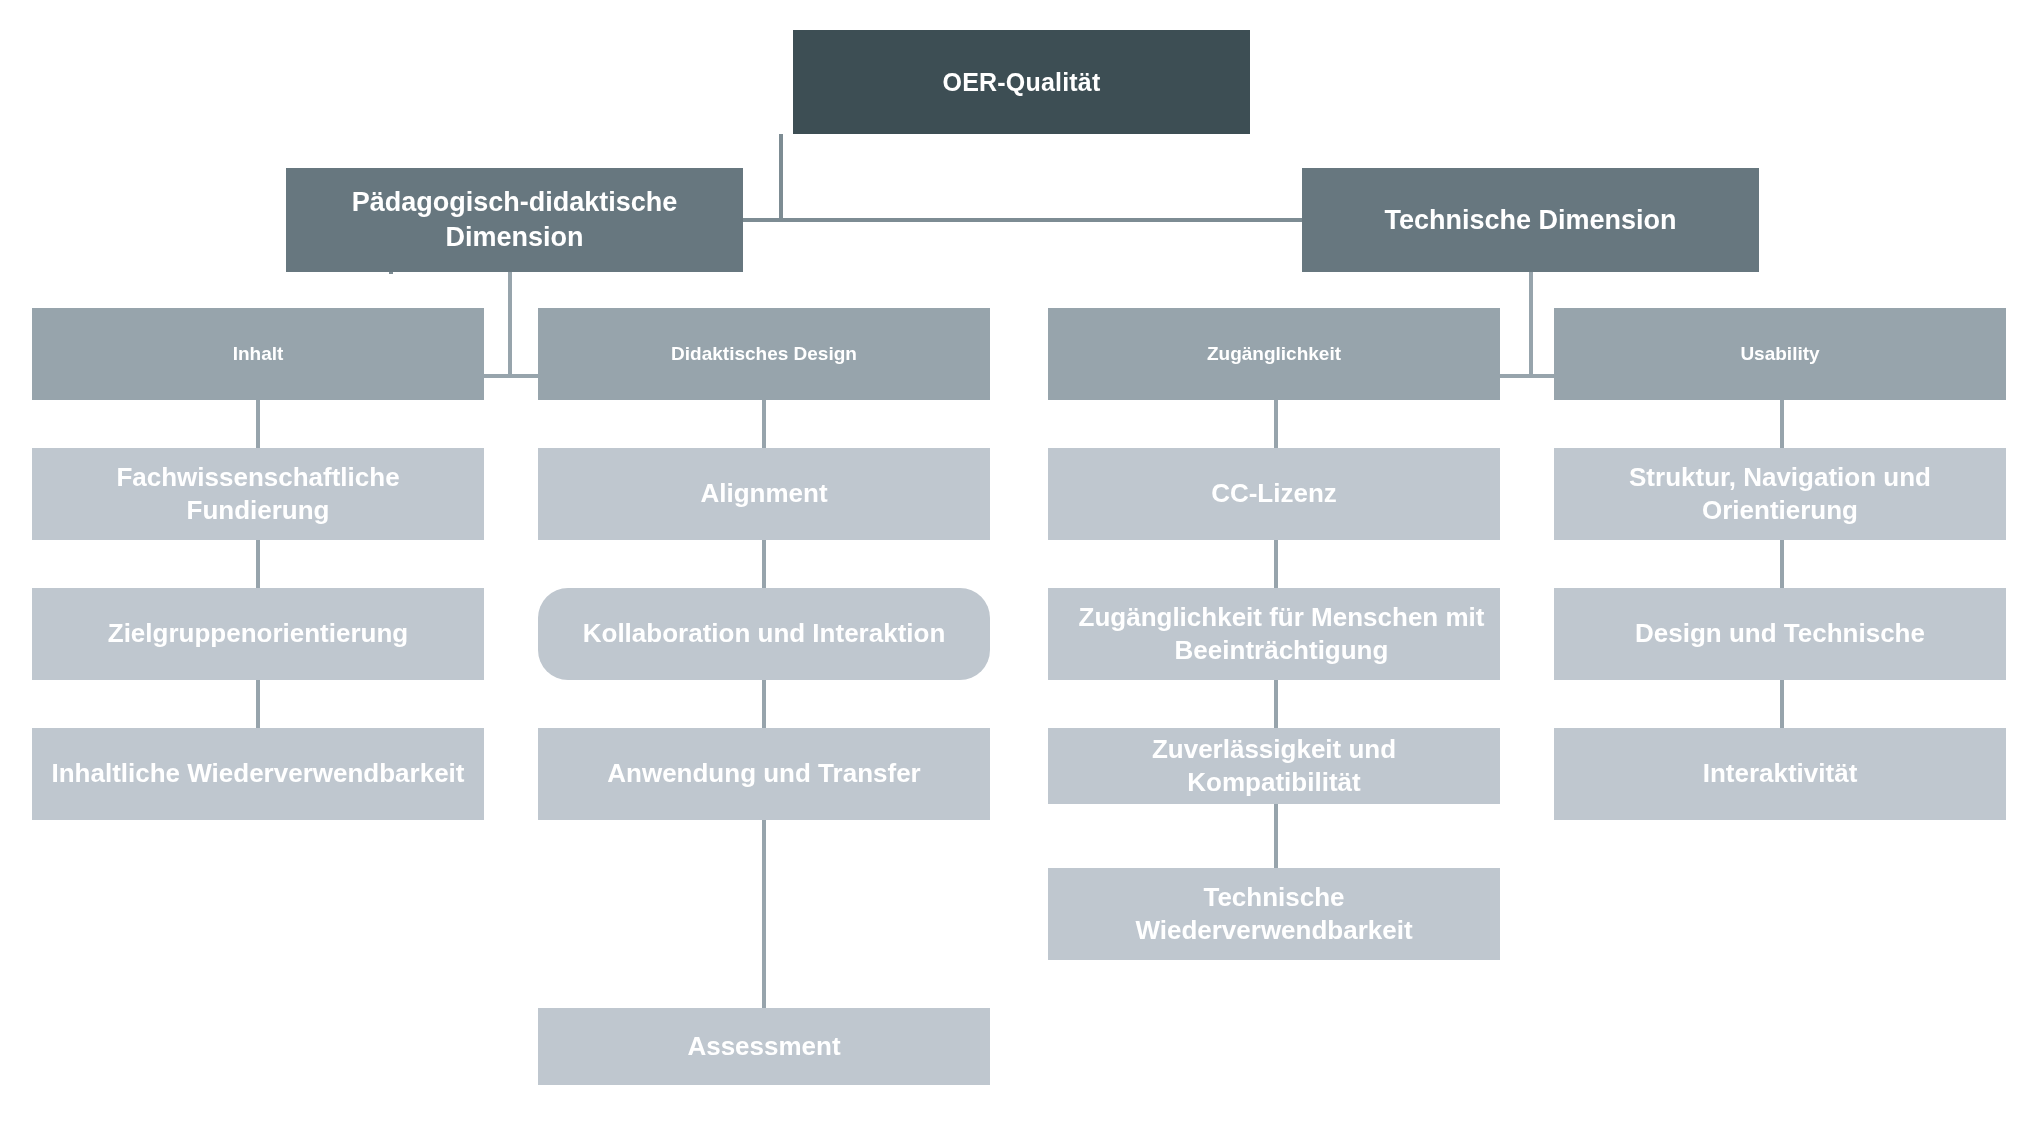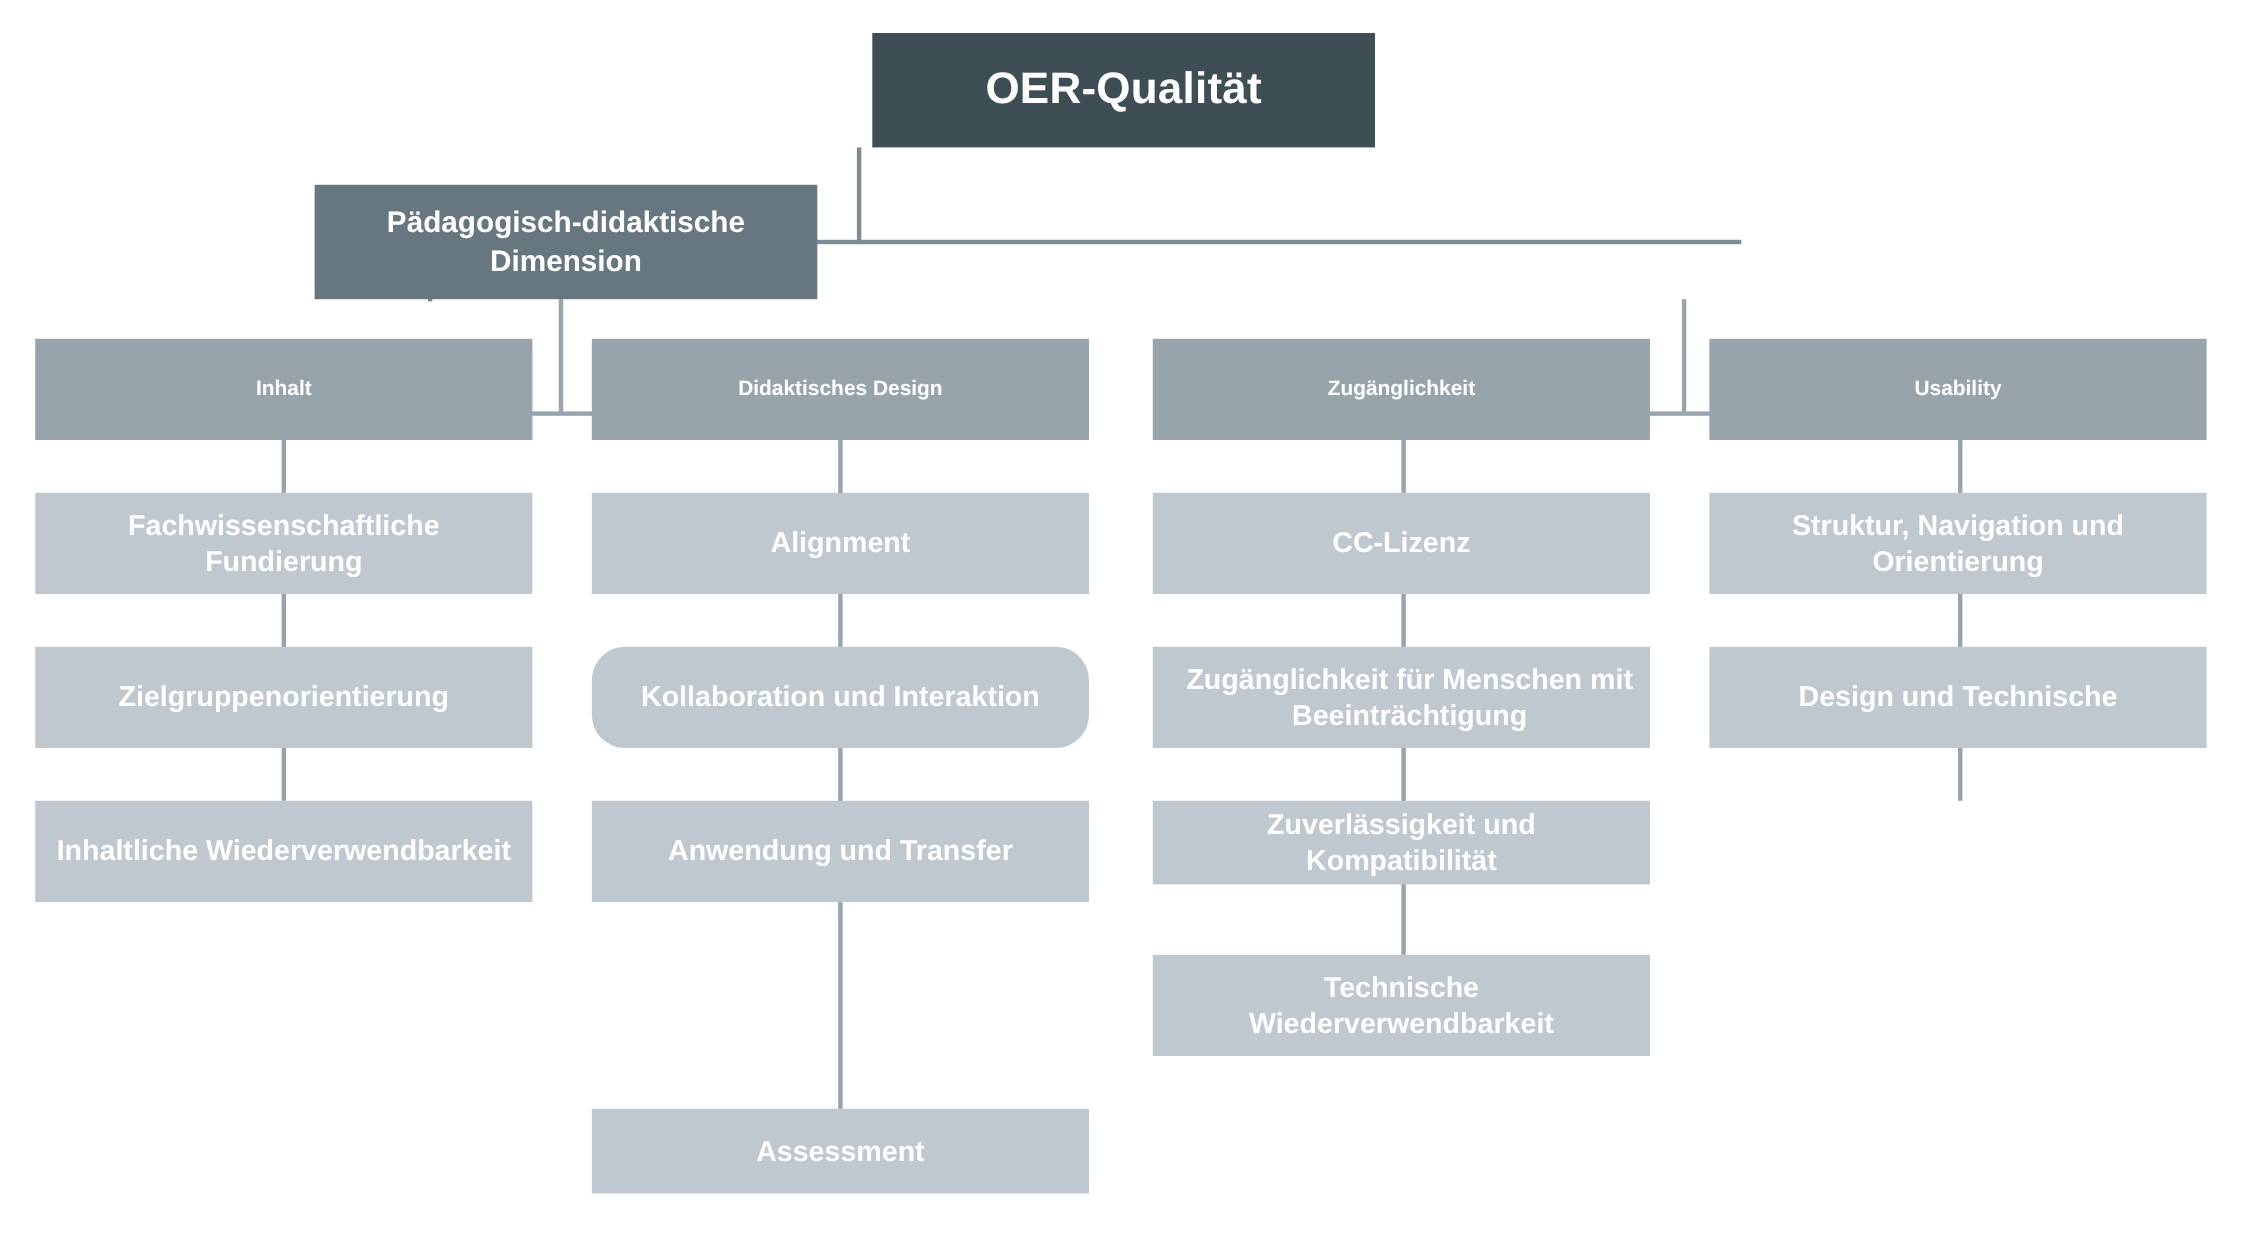"OER-Qualität" .lvl-root { font-size: 40px -> 25px }
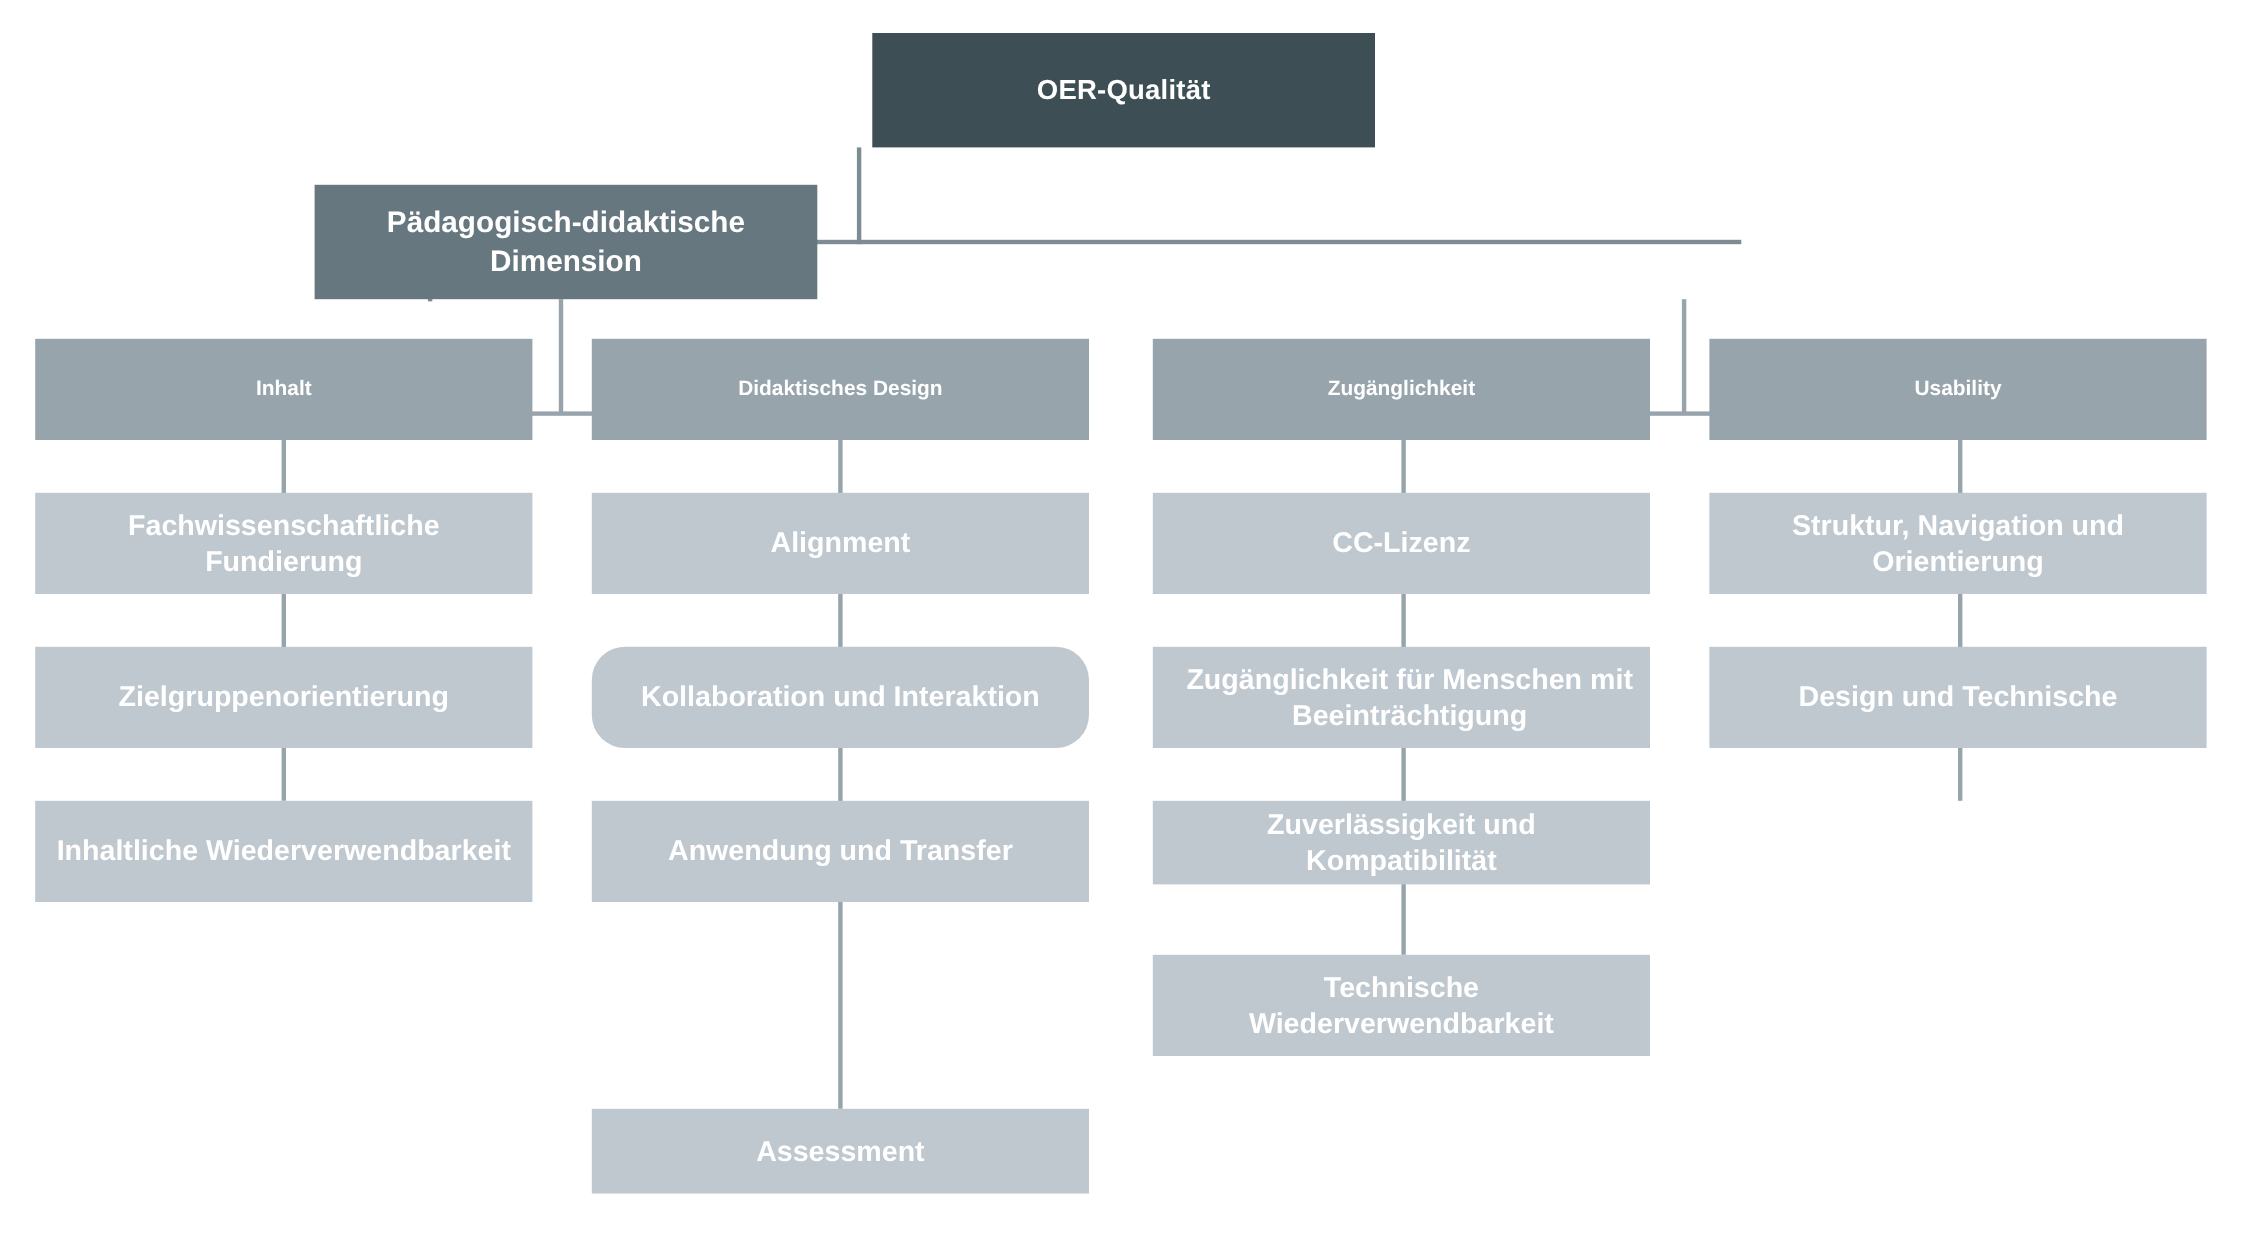"Technische Dimension" div.node { html: none -> <div>Technische Dimension</div> }
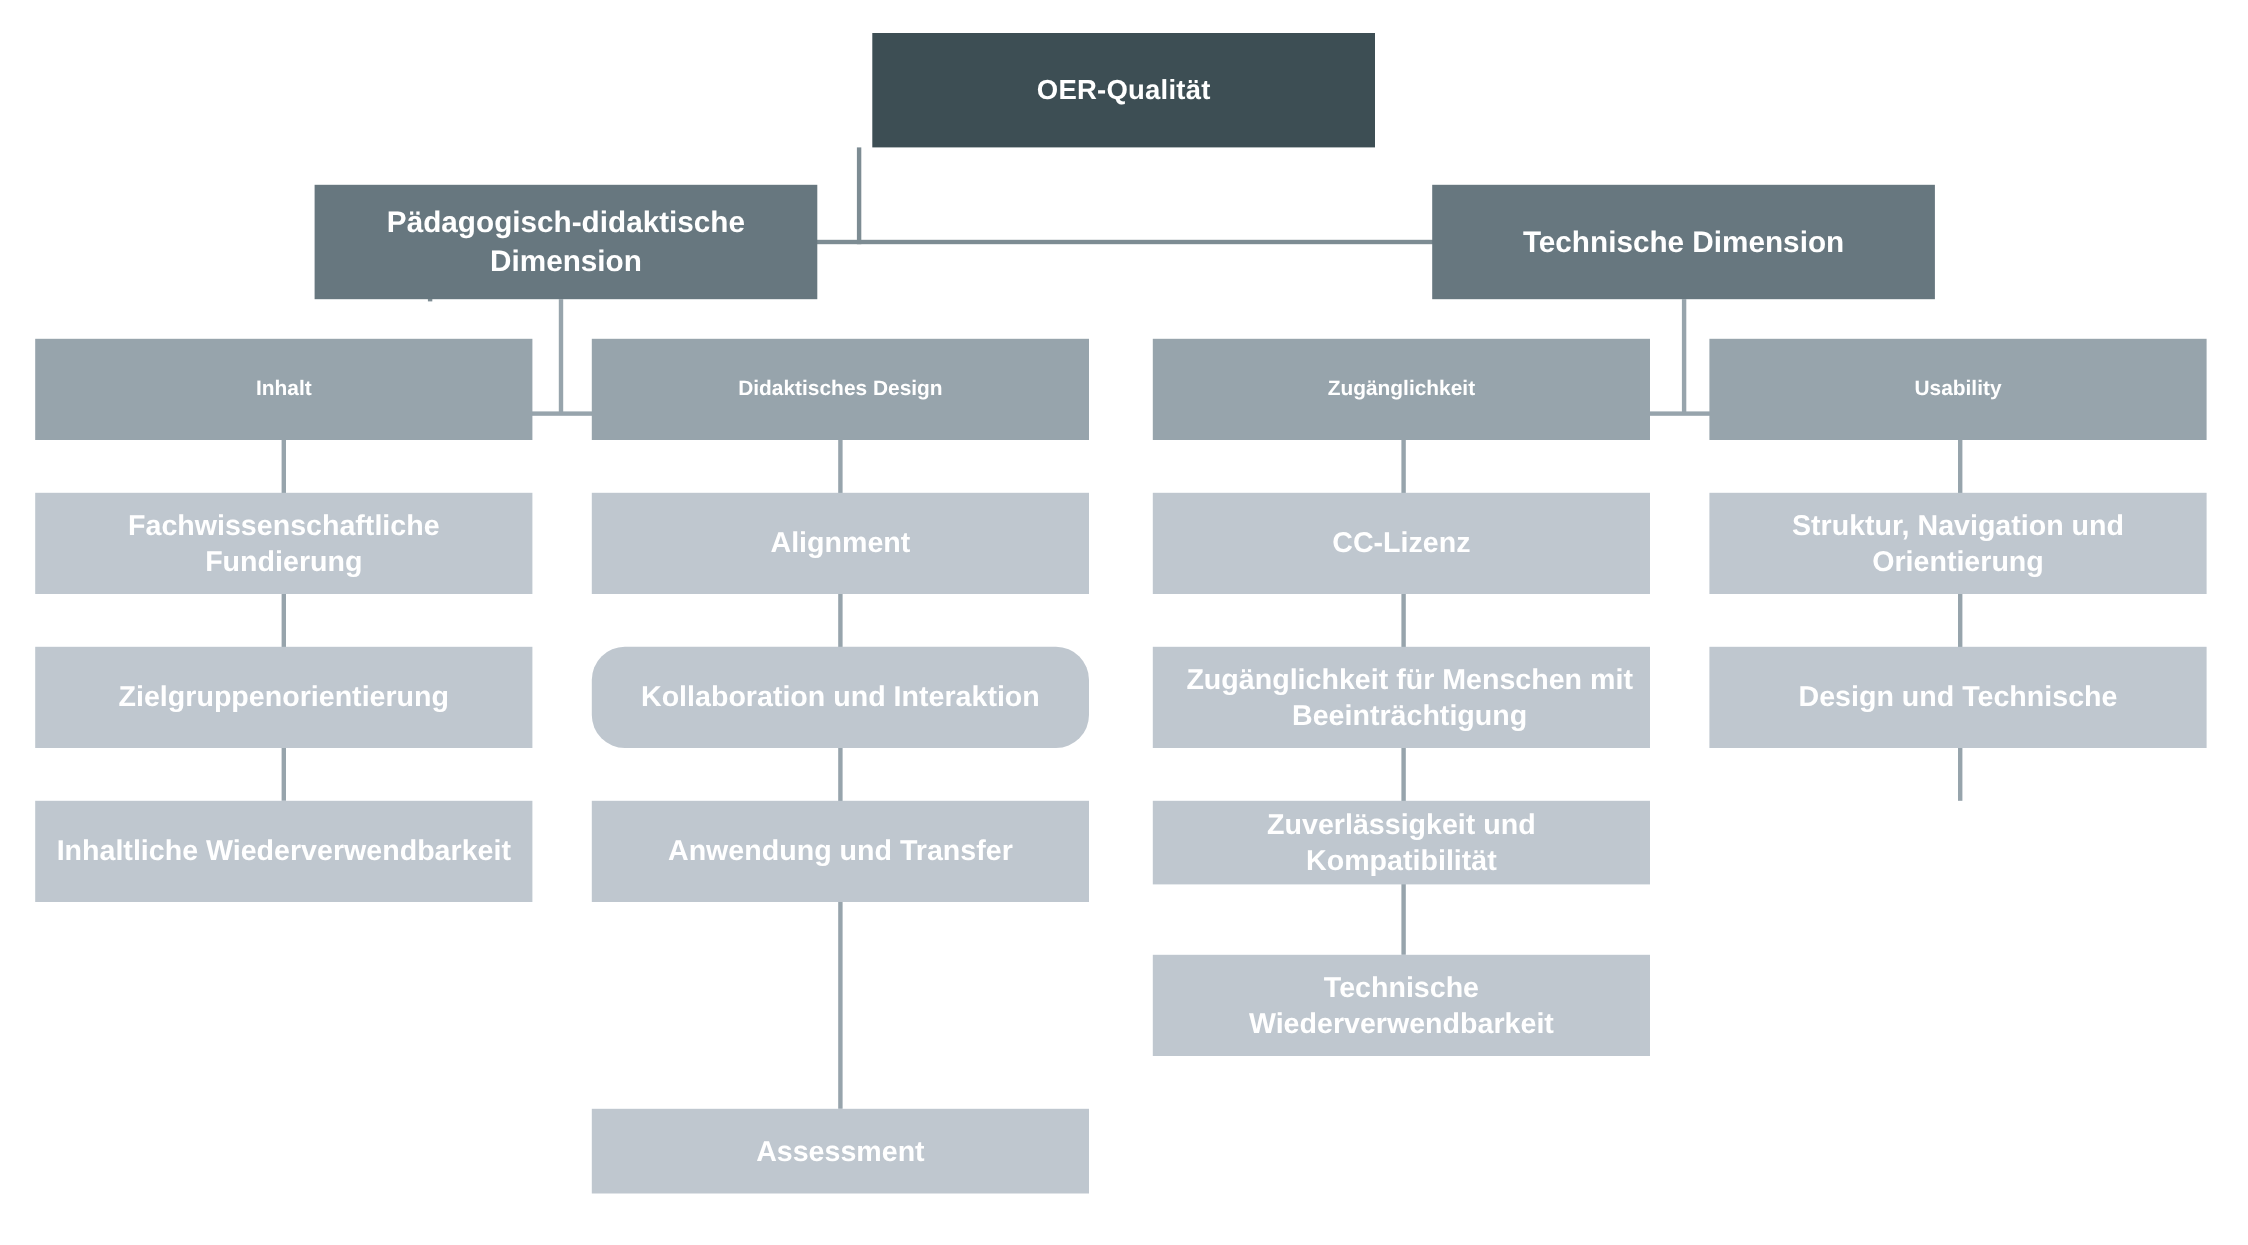"Interaktivität" div.node { html: none -> <div>Interaktivität</div> }
